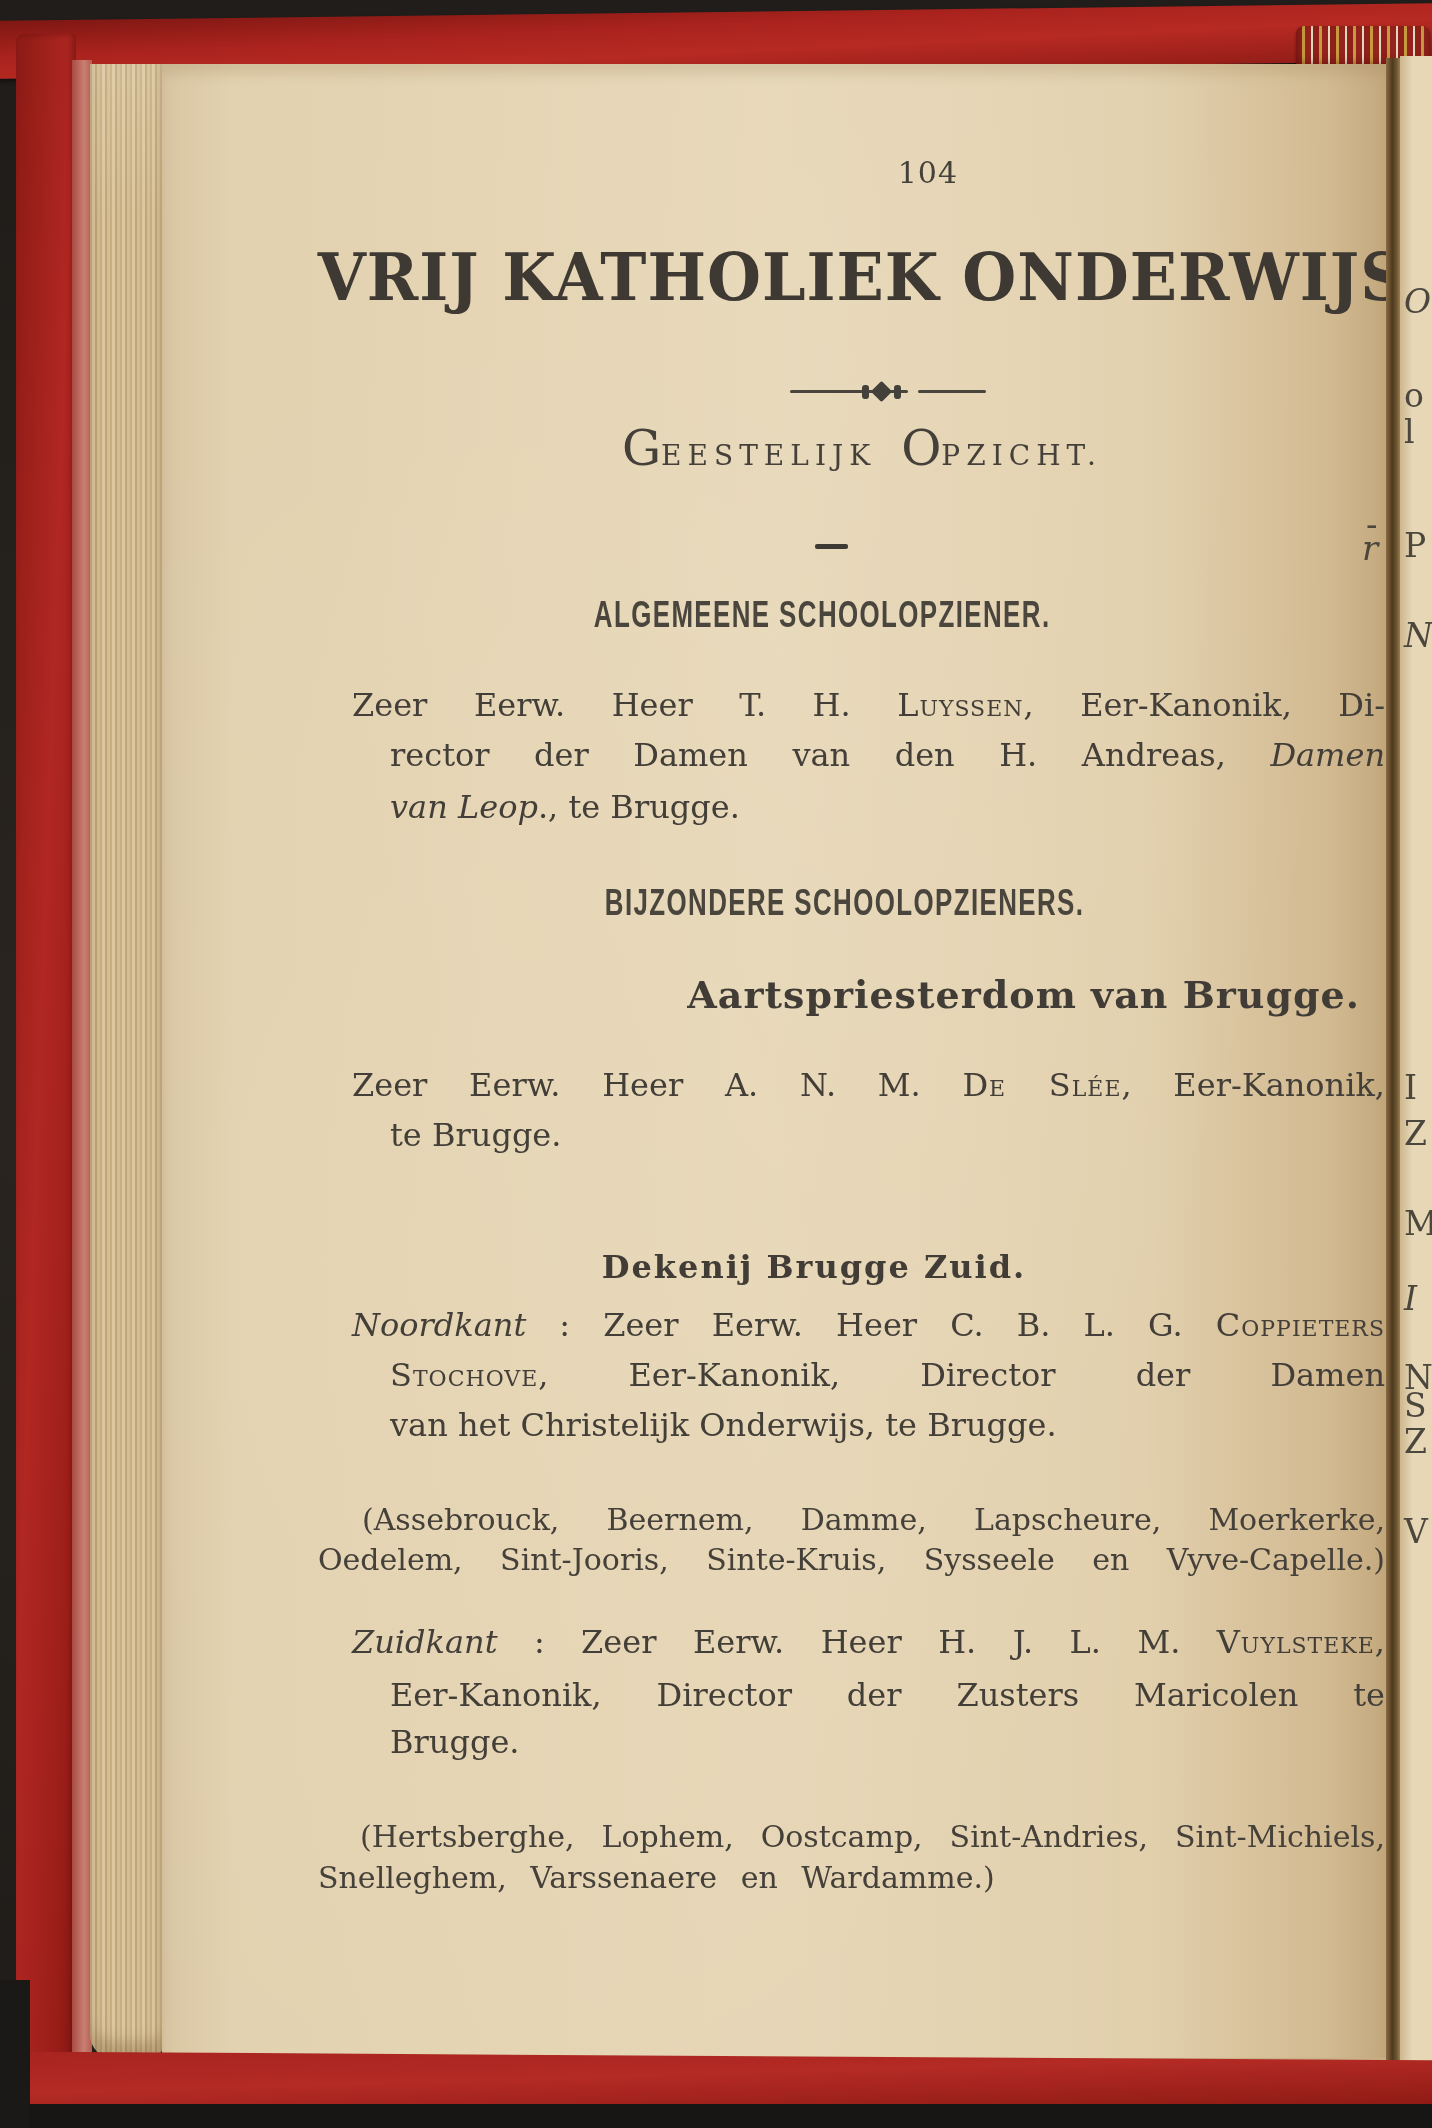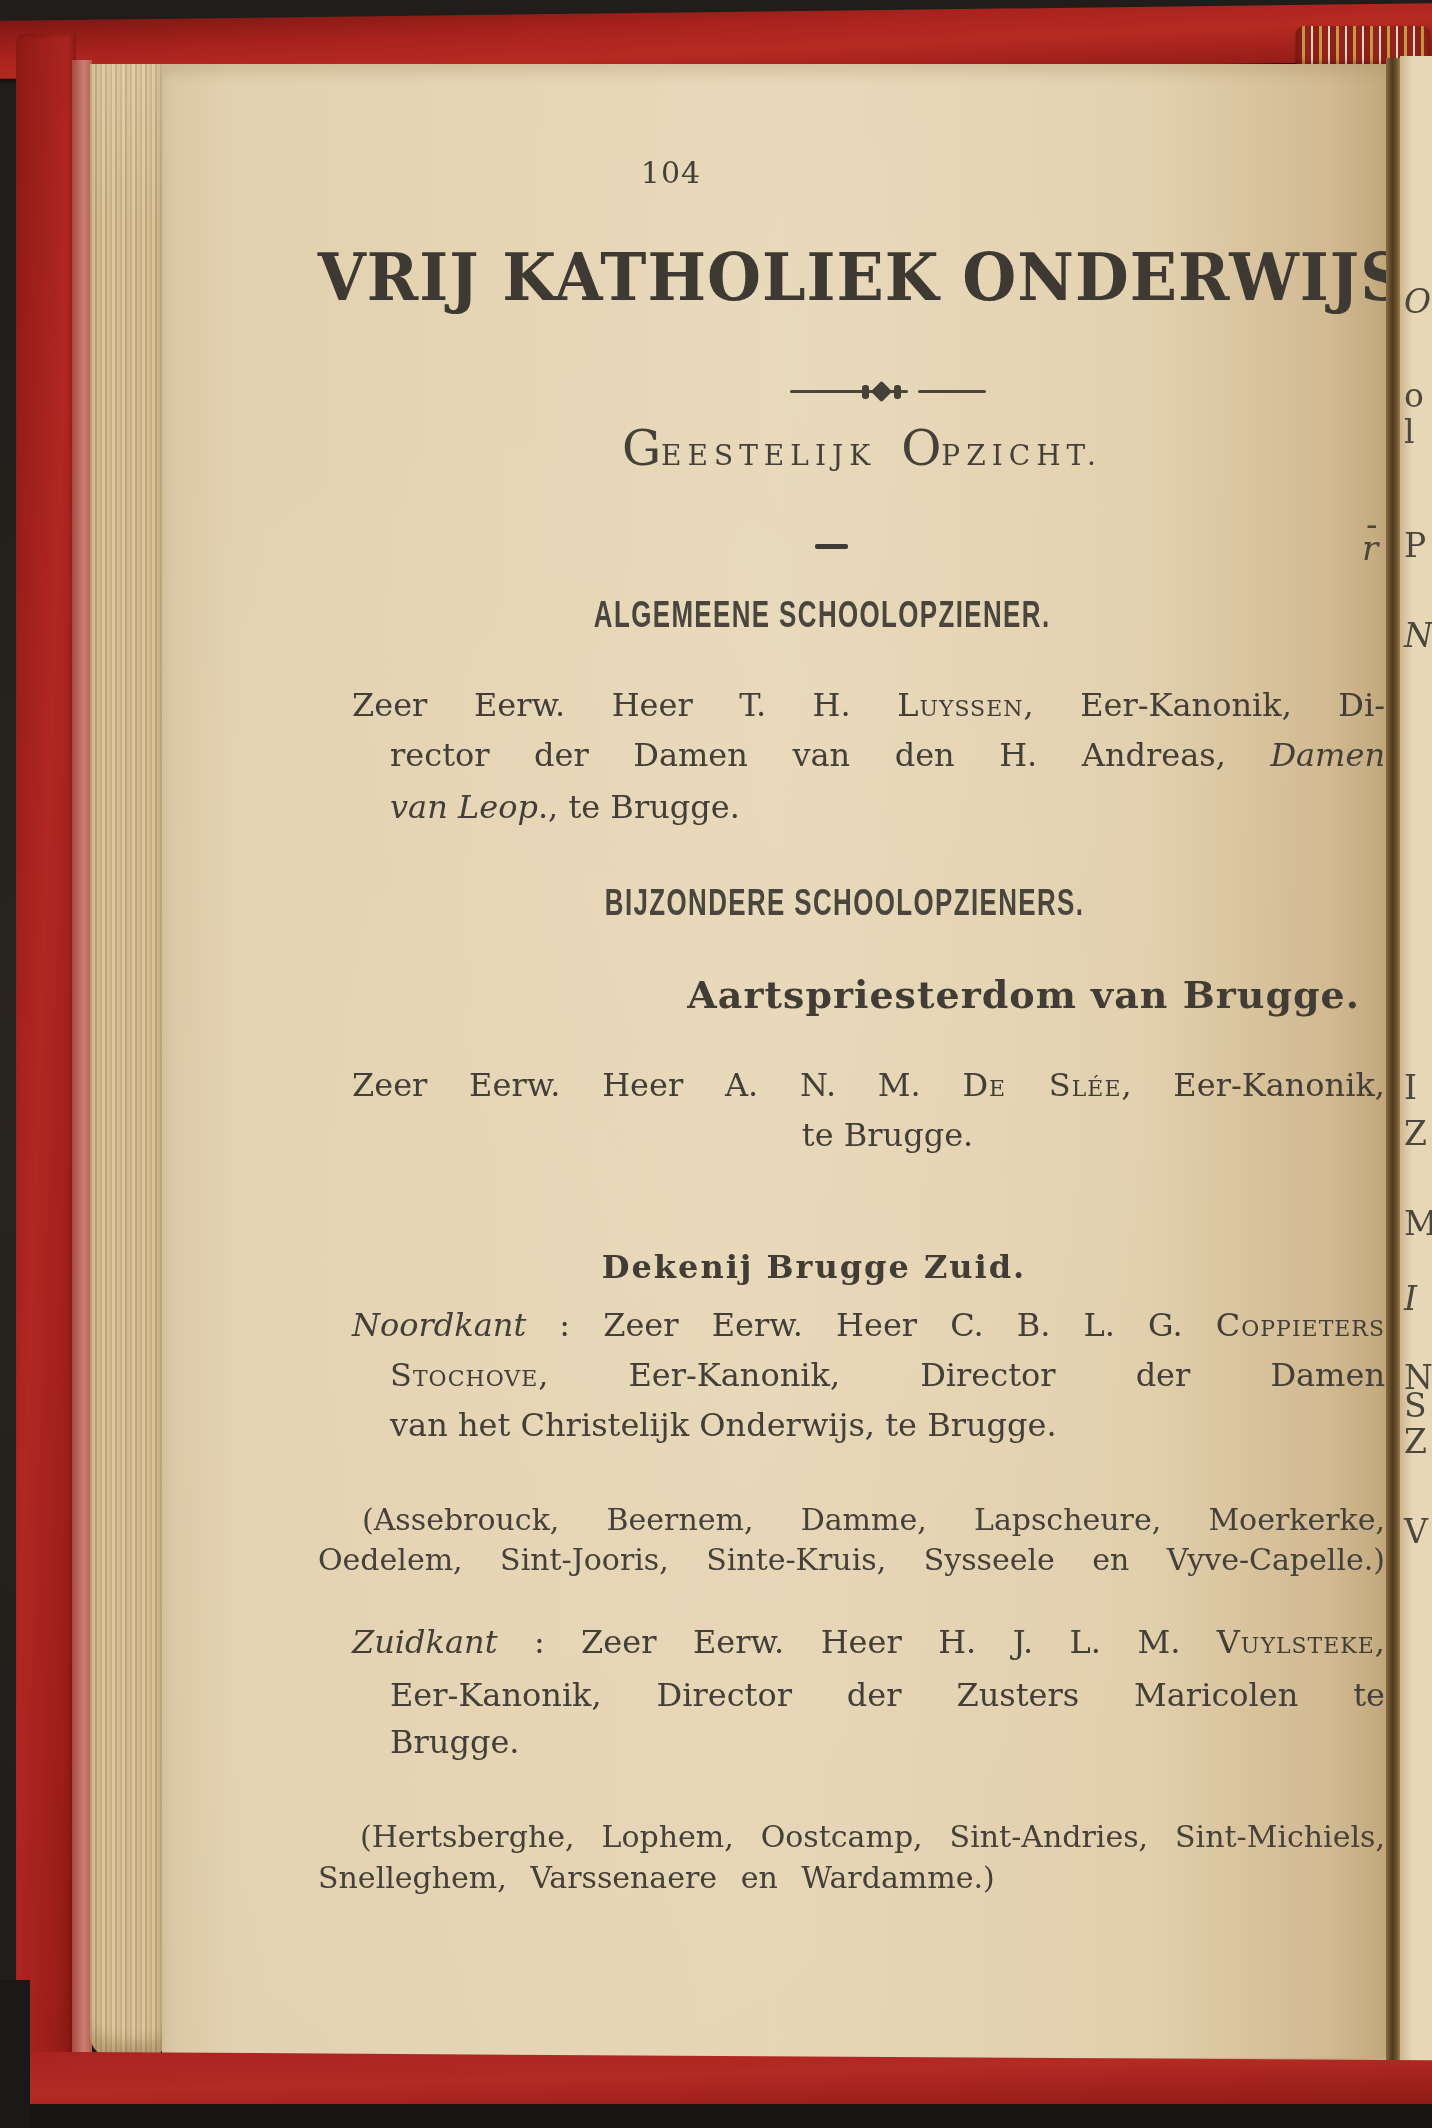"104" div.abs { left: 206px -> 190px; text-align: none -> right }
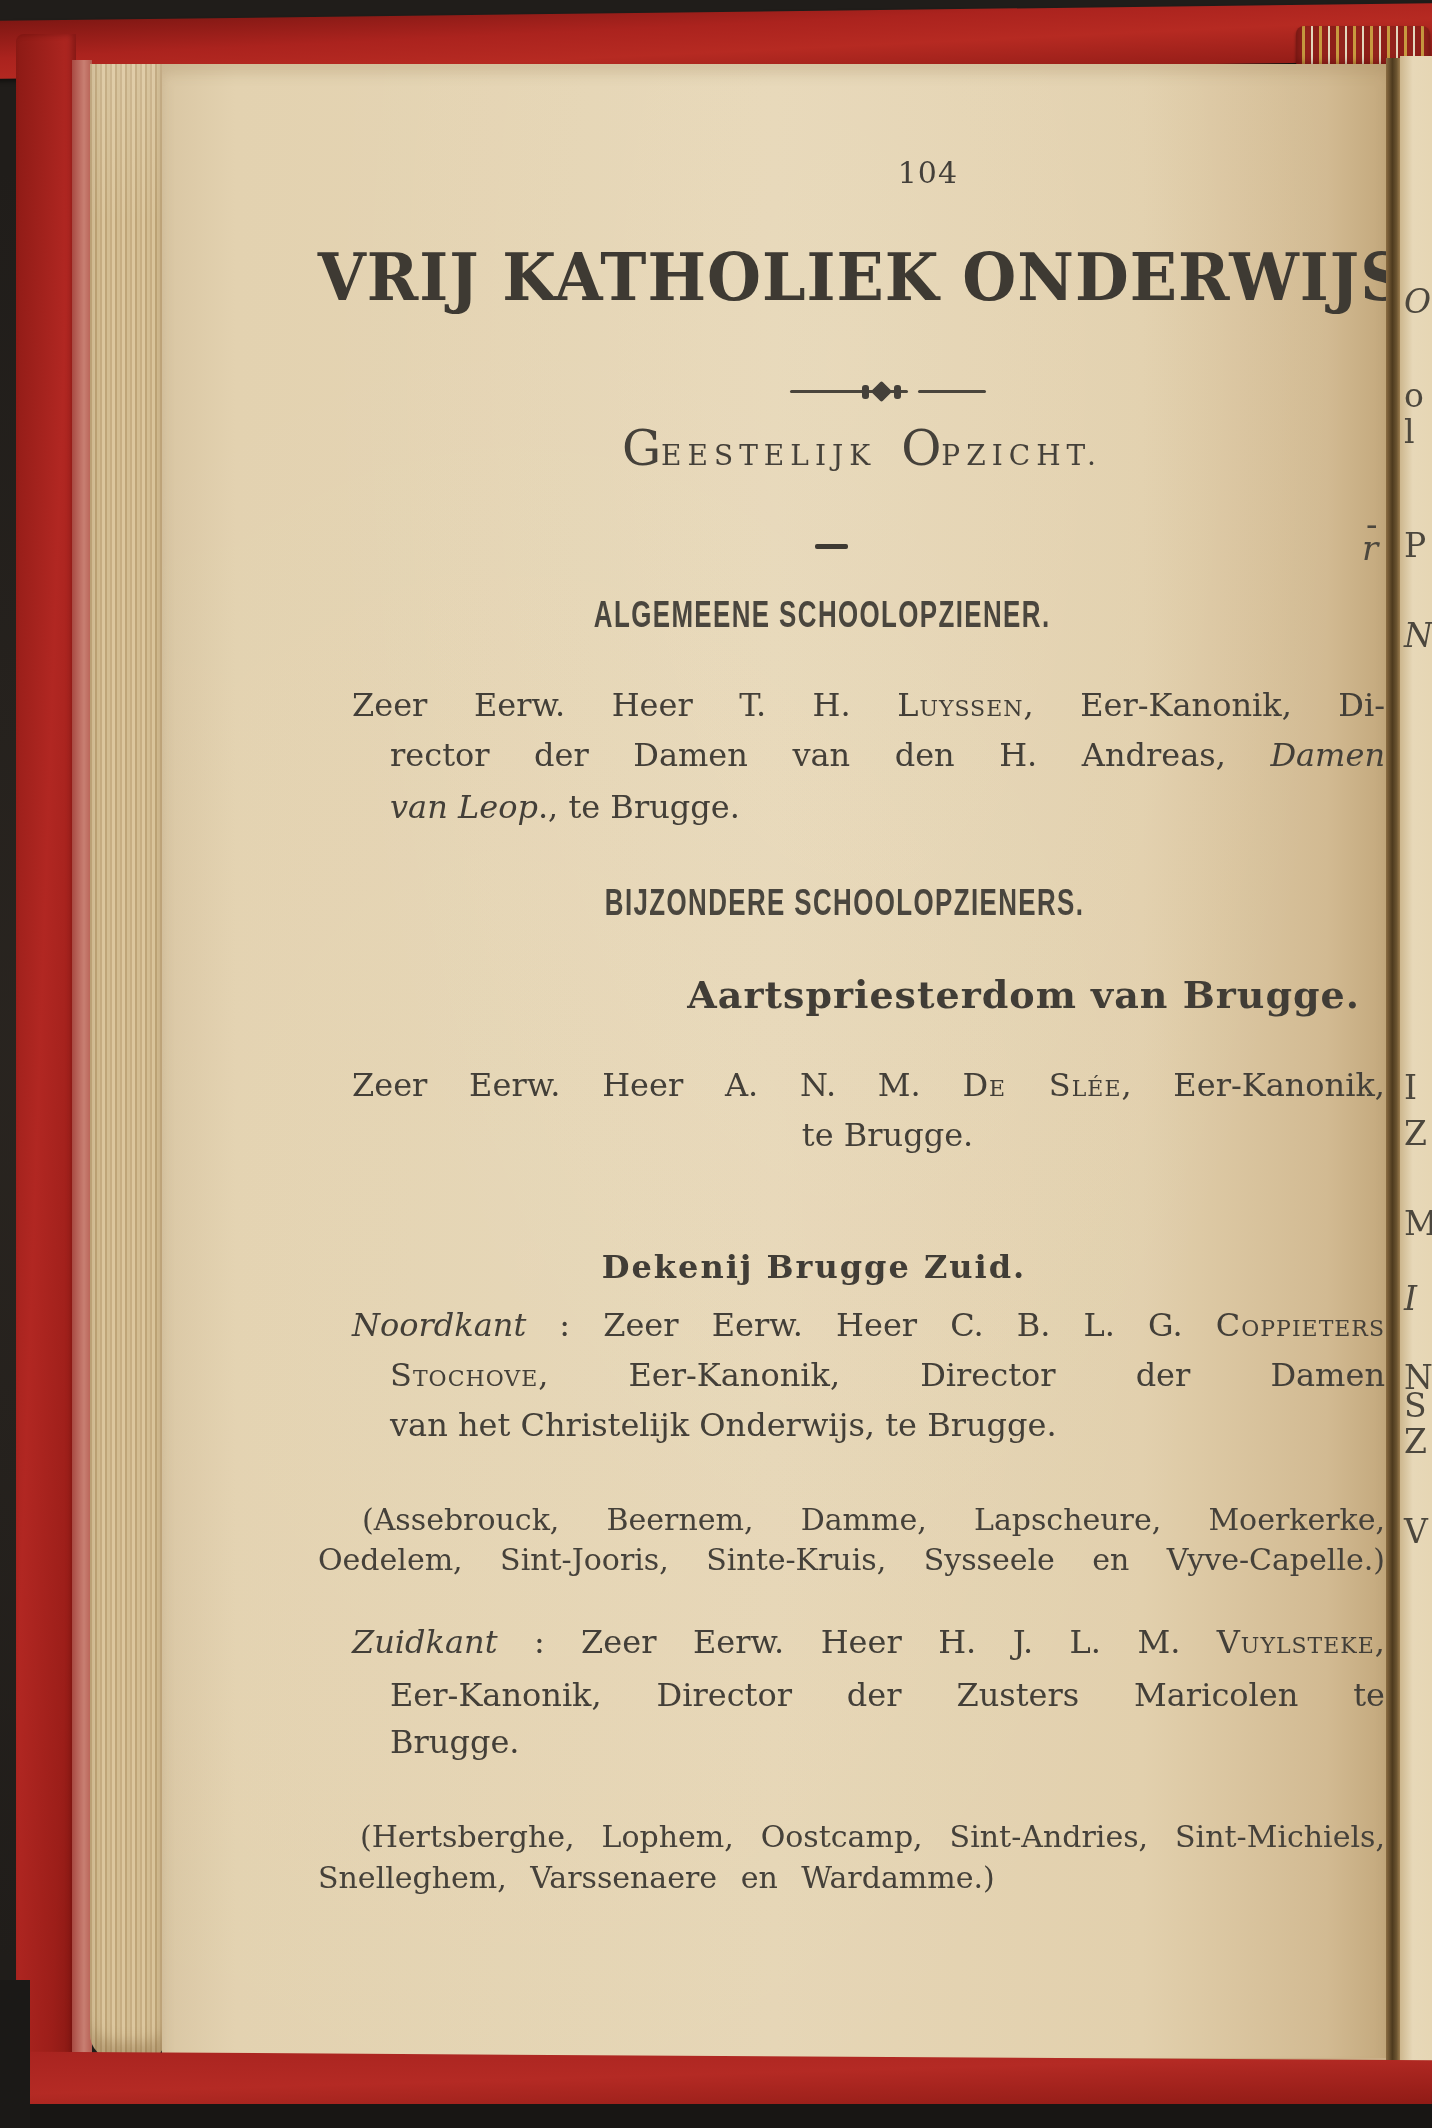"te Brugge." div.bodyline { text-align: center -> none }
